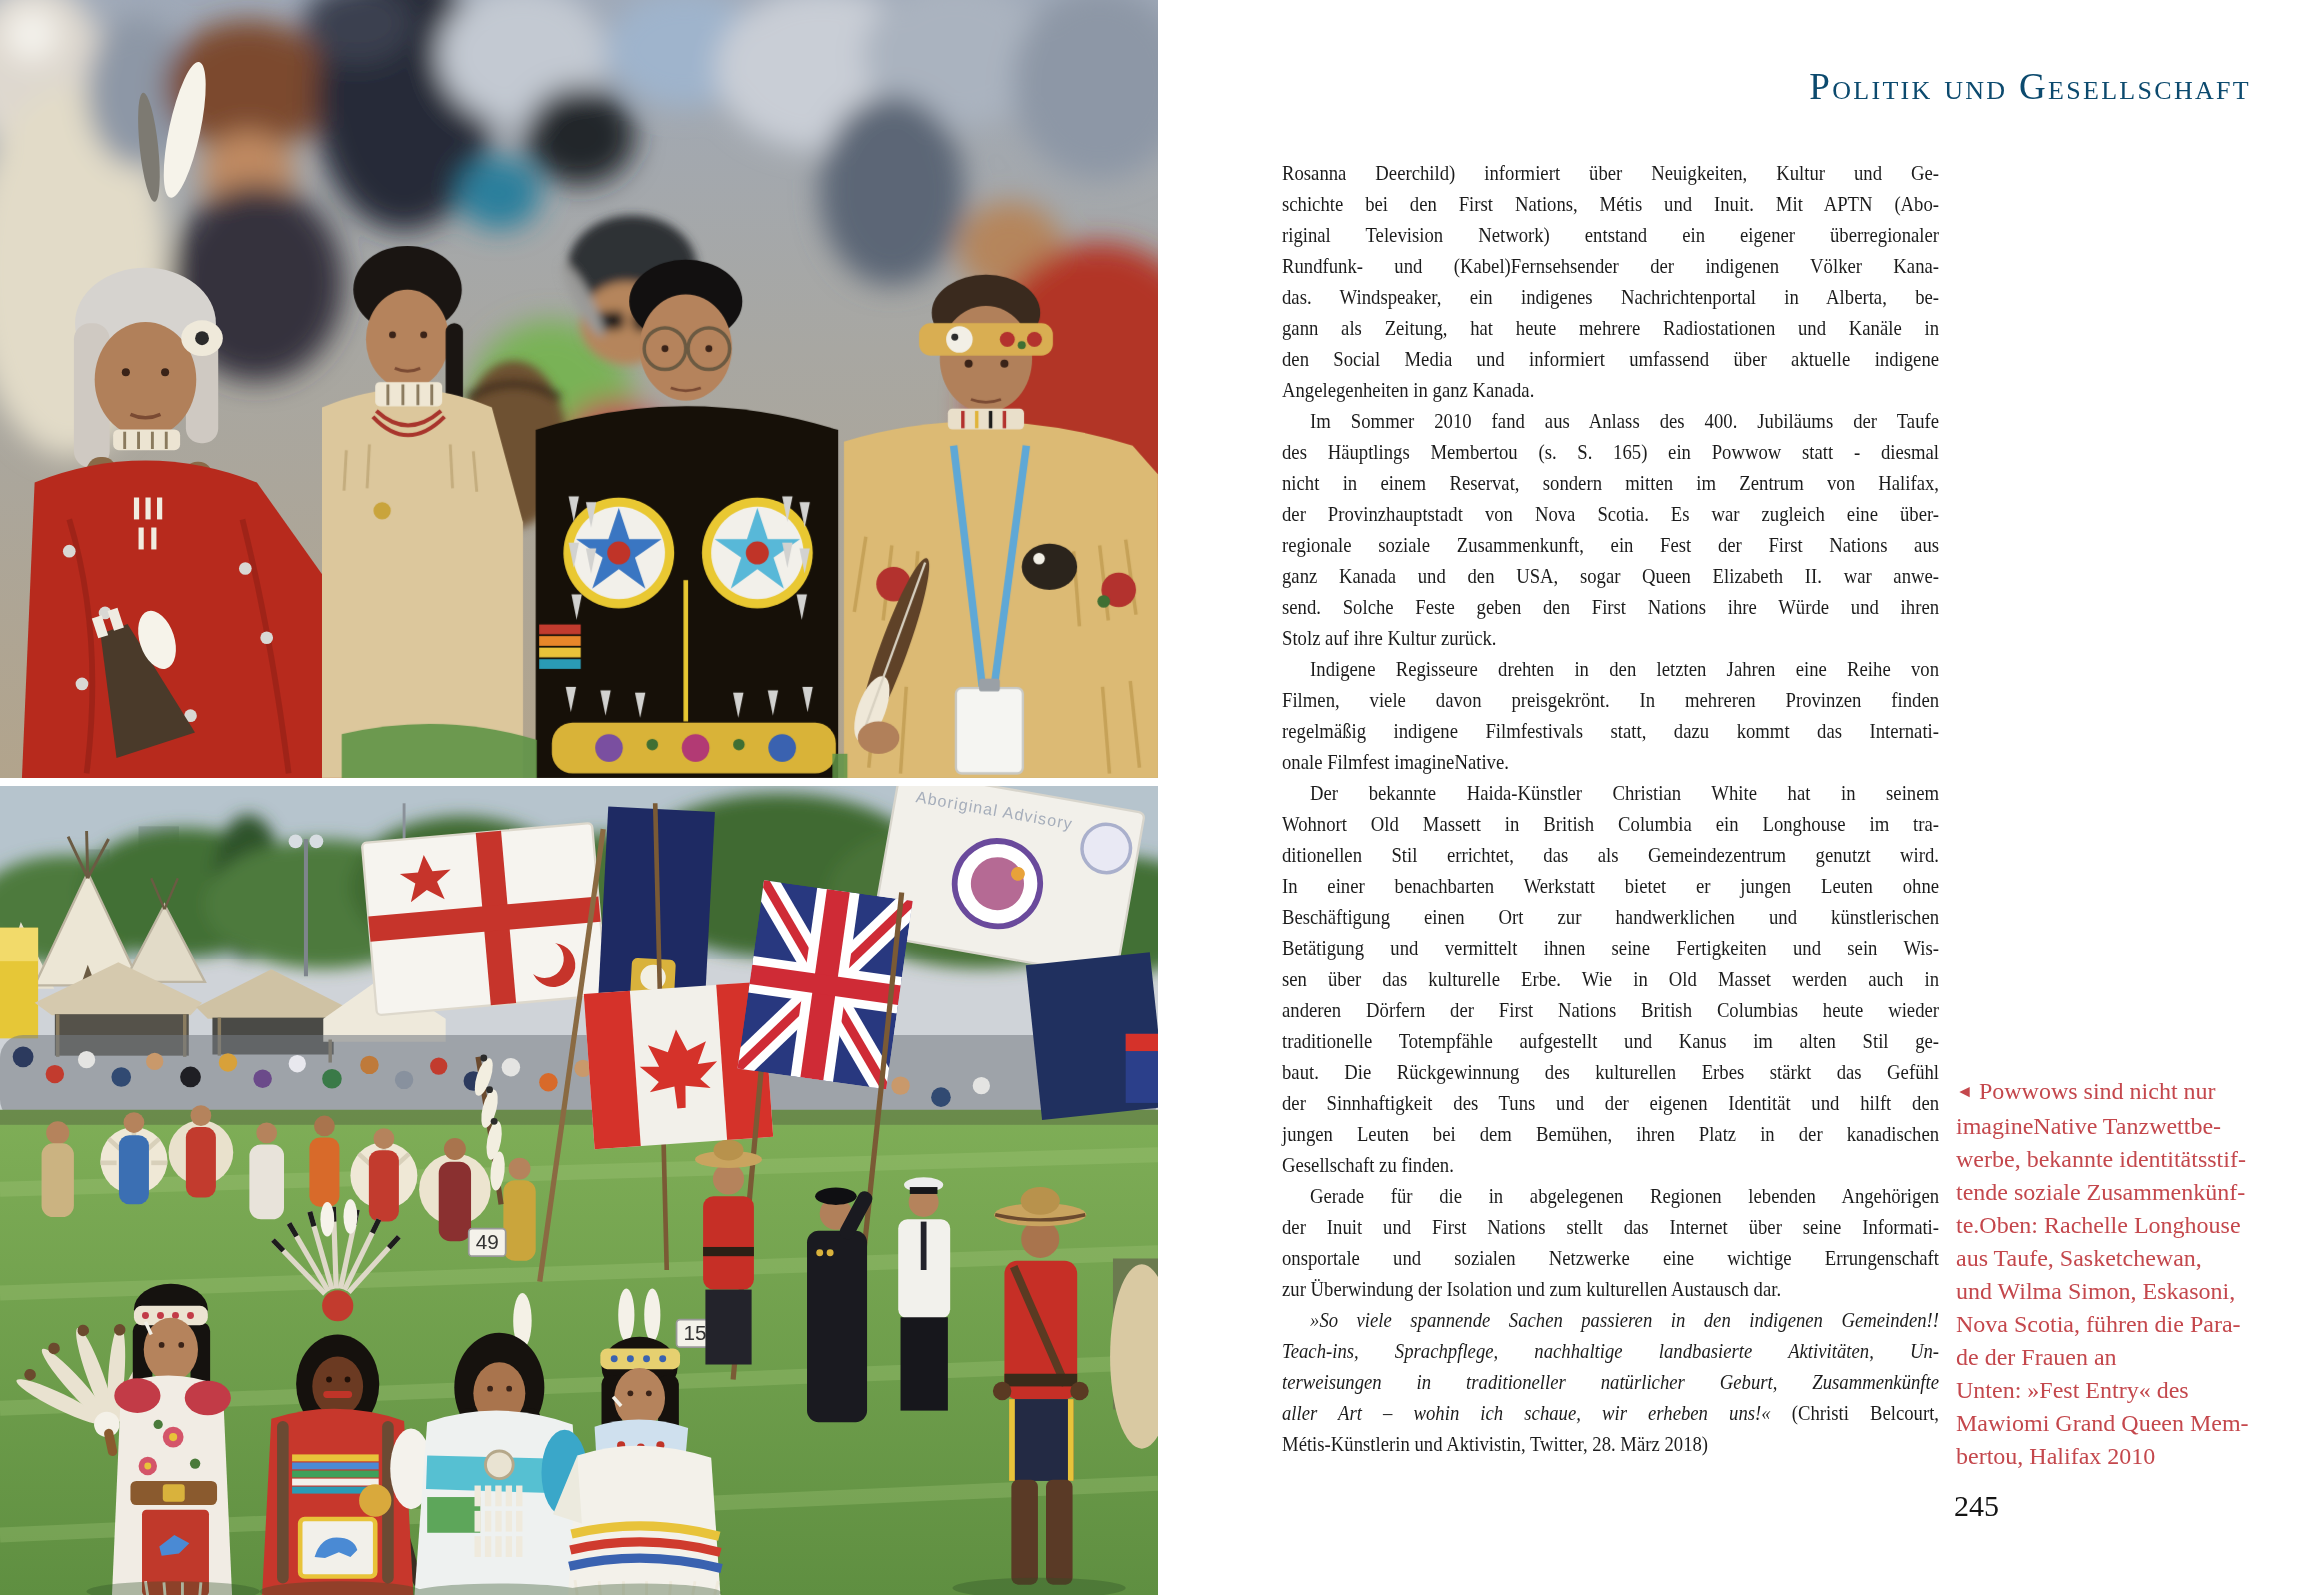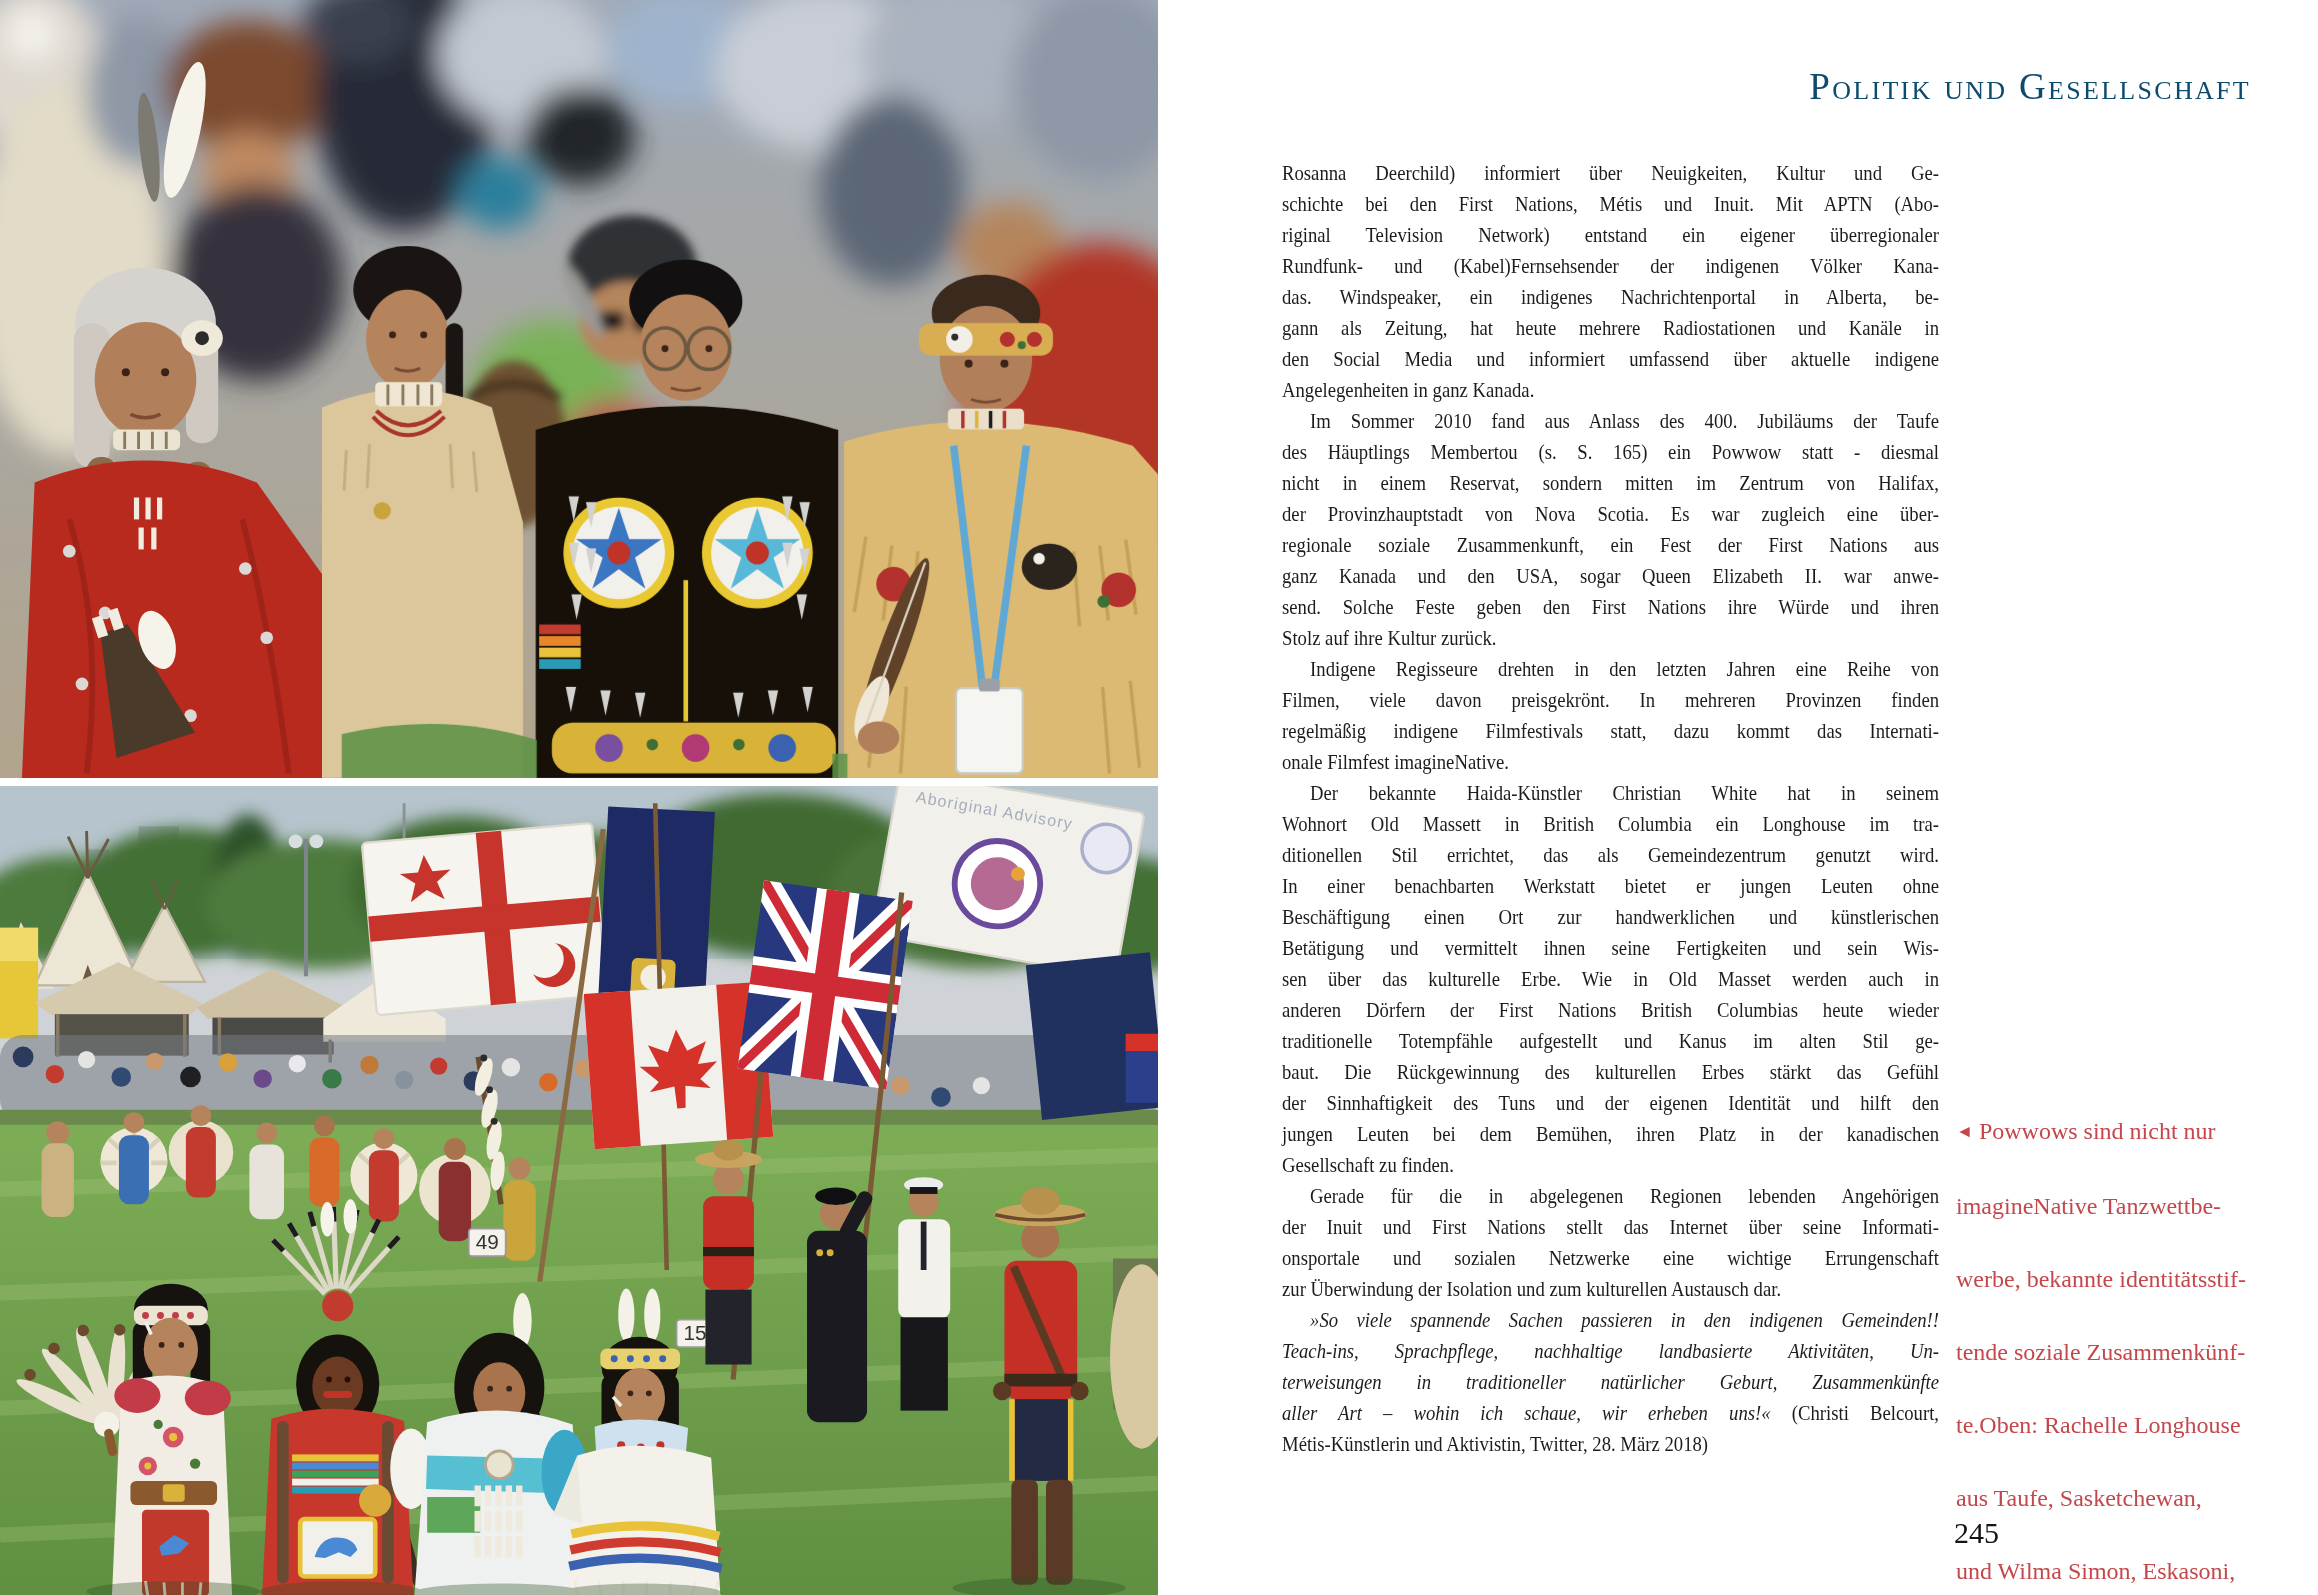"◄ Powwows sind nicht nur" .cline { margin-top: 40px -> none }
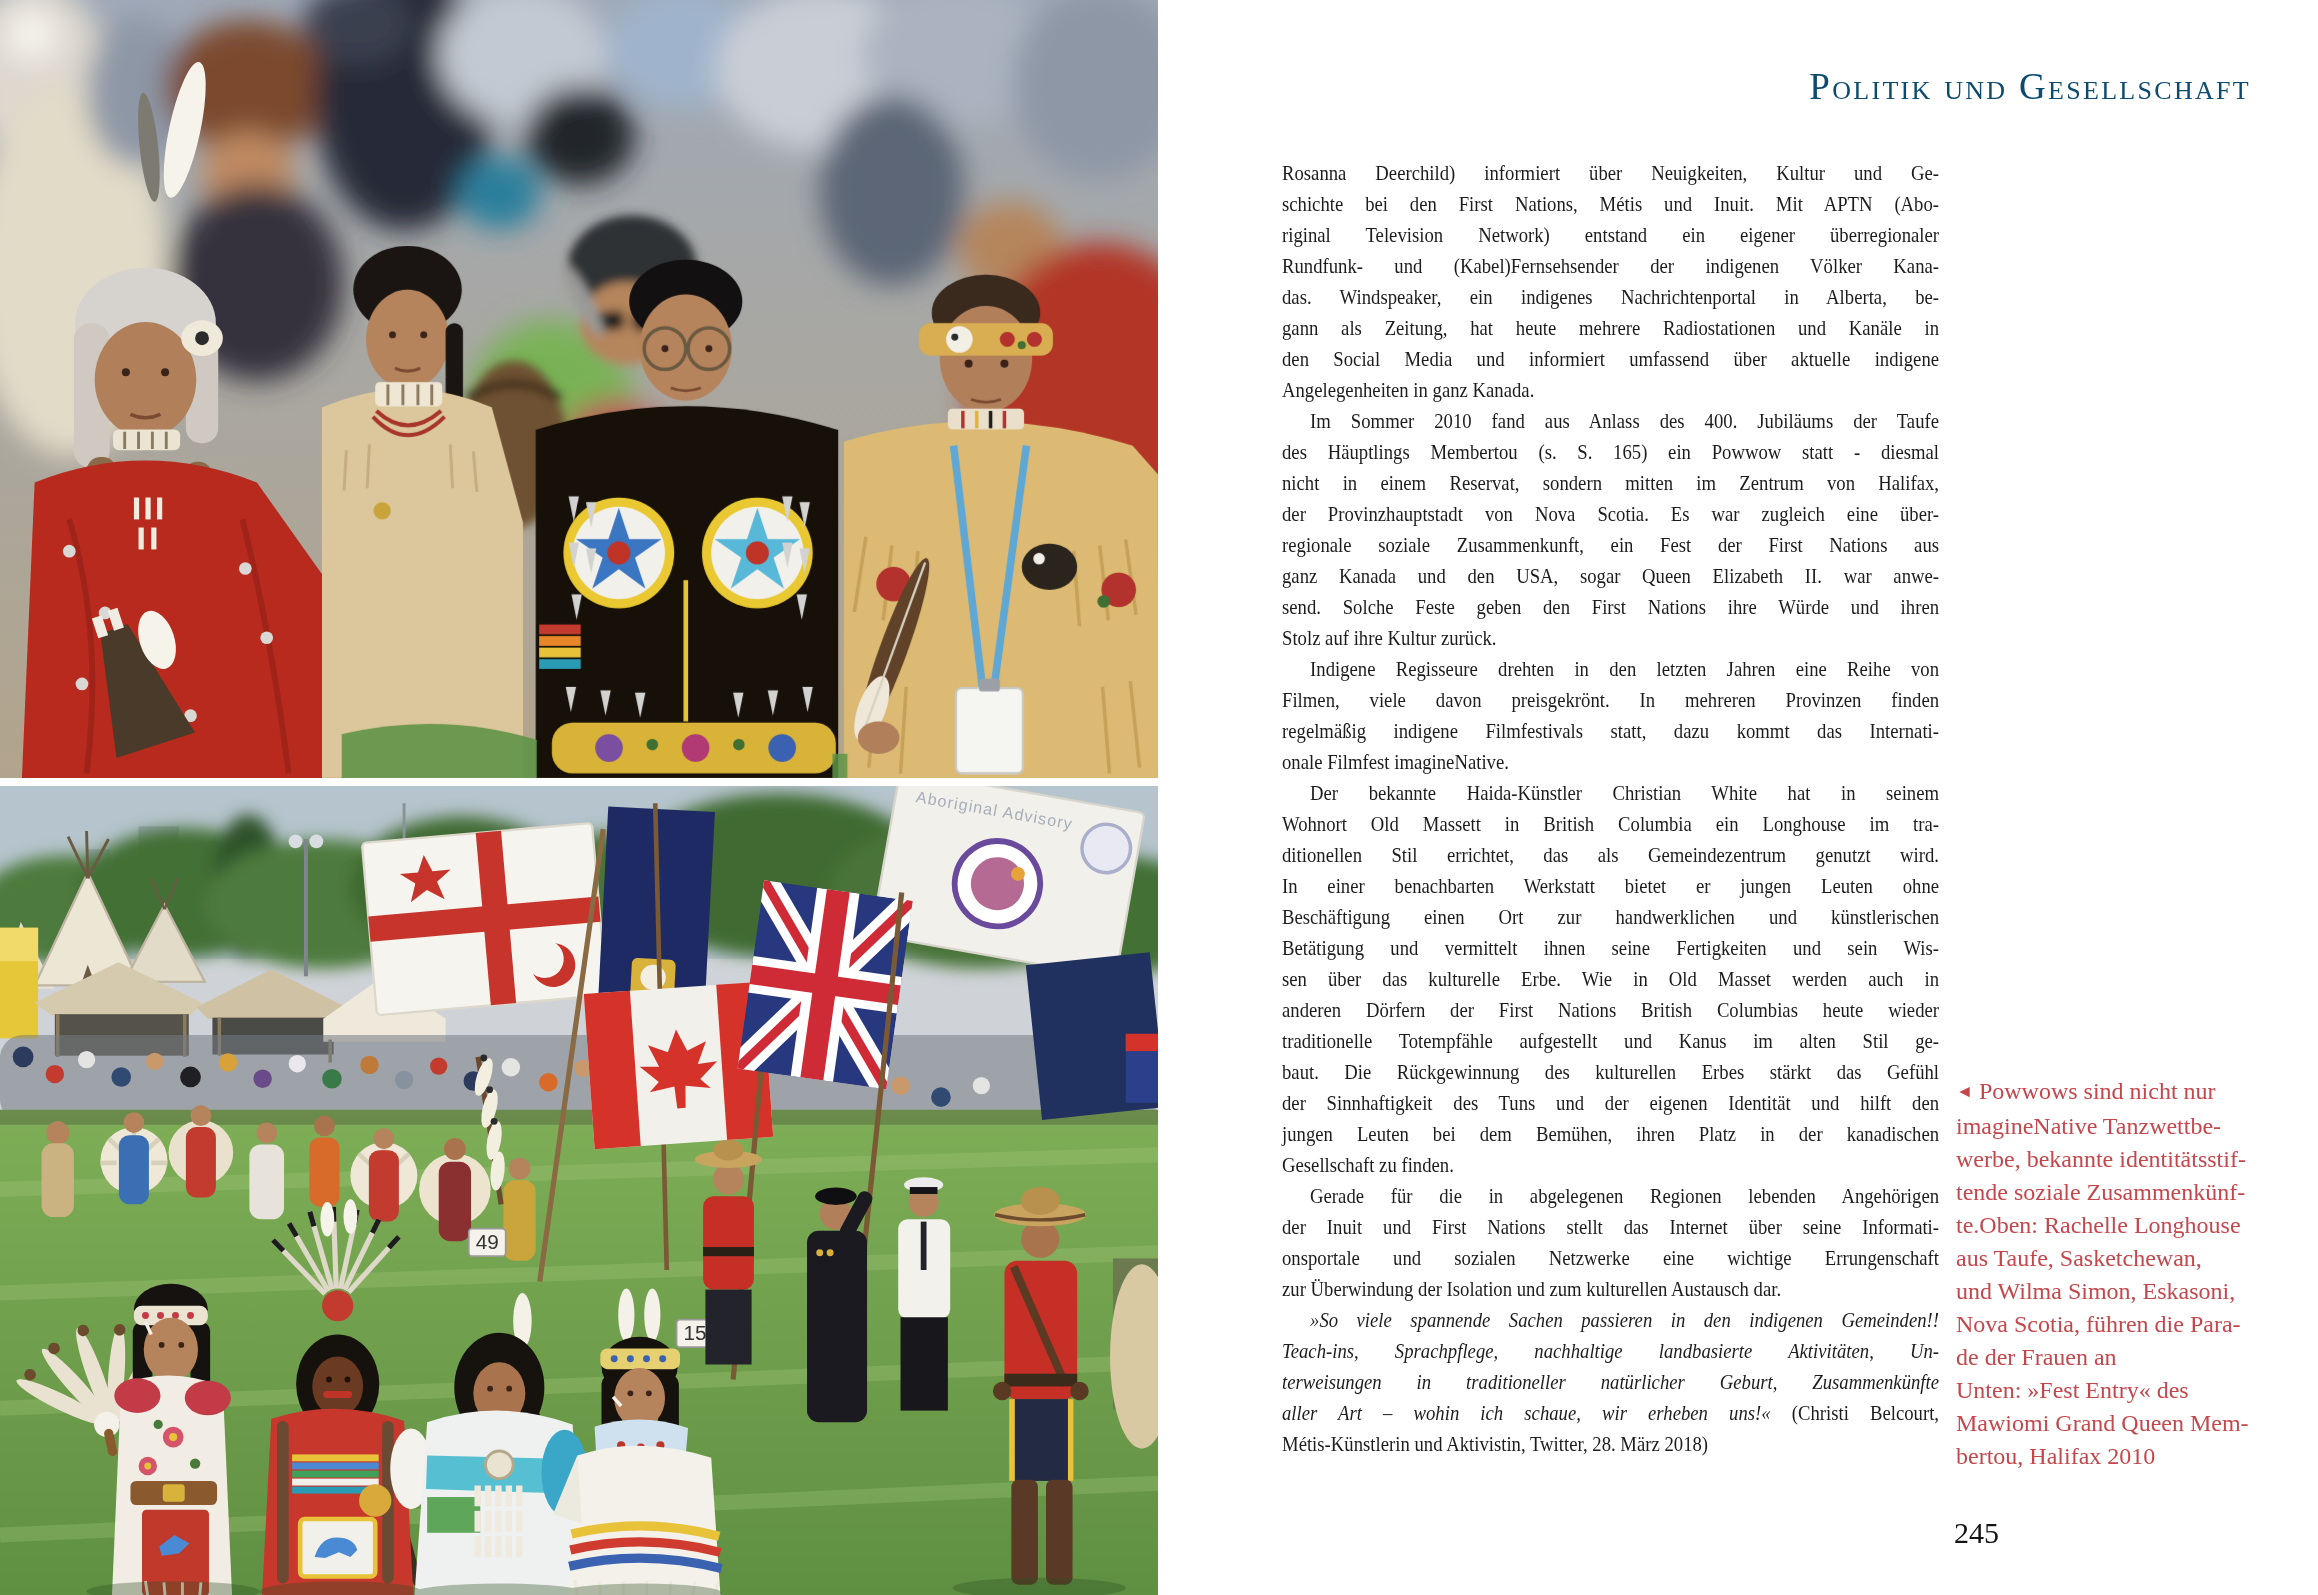"245" .pagenum { margin-top: 27px -> none }
